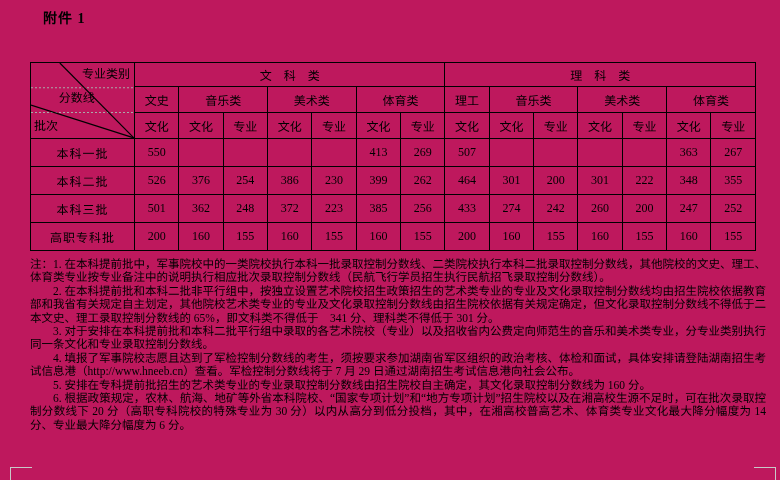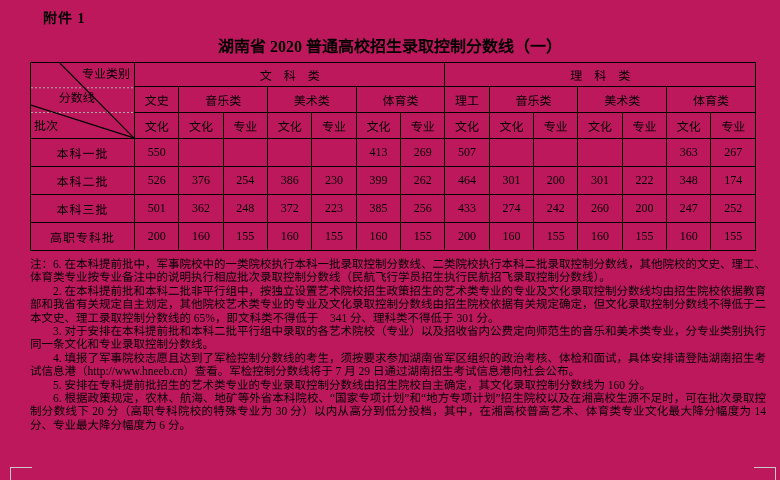"湖南省 2020 普通高校招生录取控制分数线（一）" div.title { html: <div>湖南省 2020 普通高校招生录取控制分数线（一）</div> -> none }
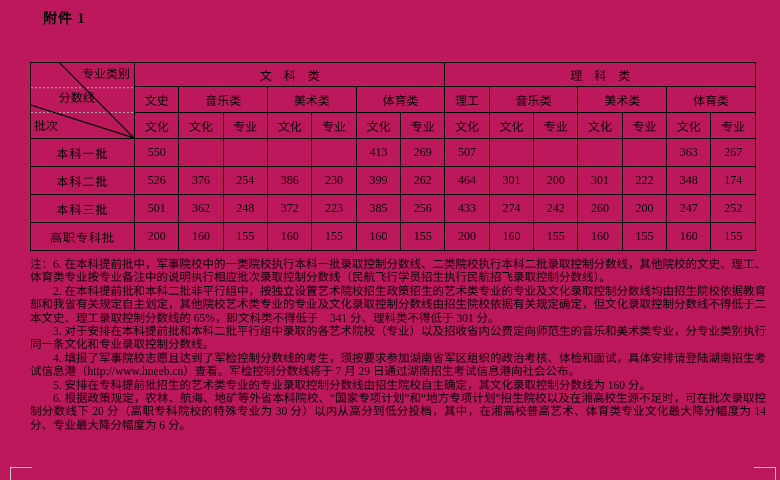"174" td { text: 174 -> 355 }
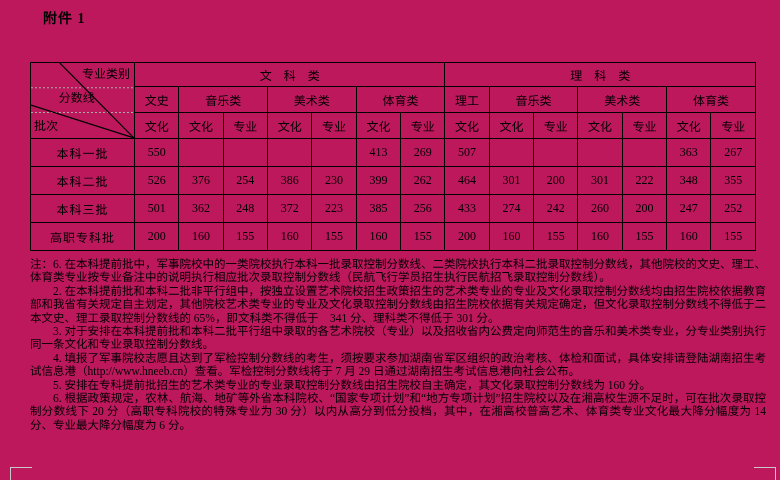"注：6." p.first { text: 6 -> 1 }
